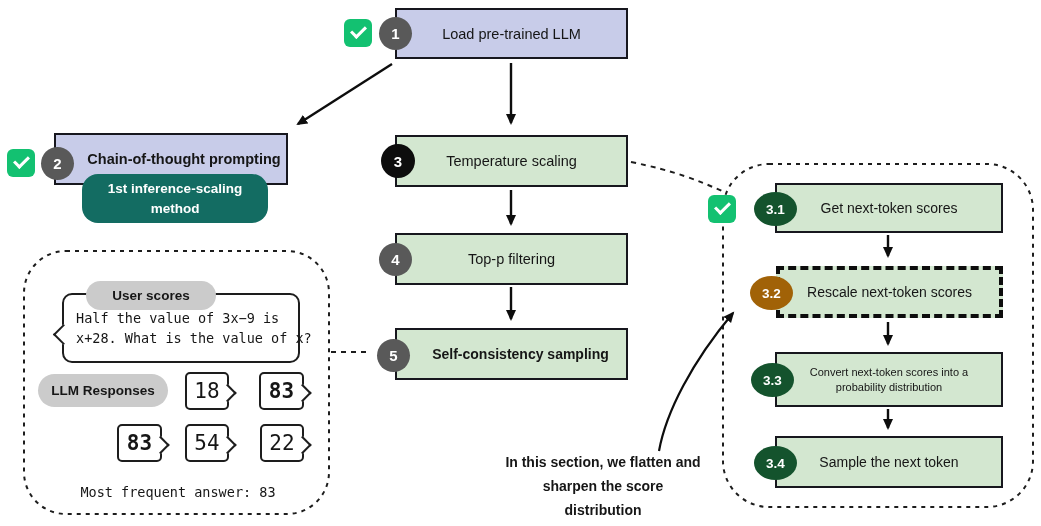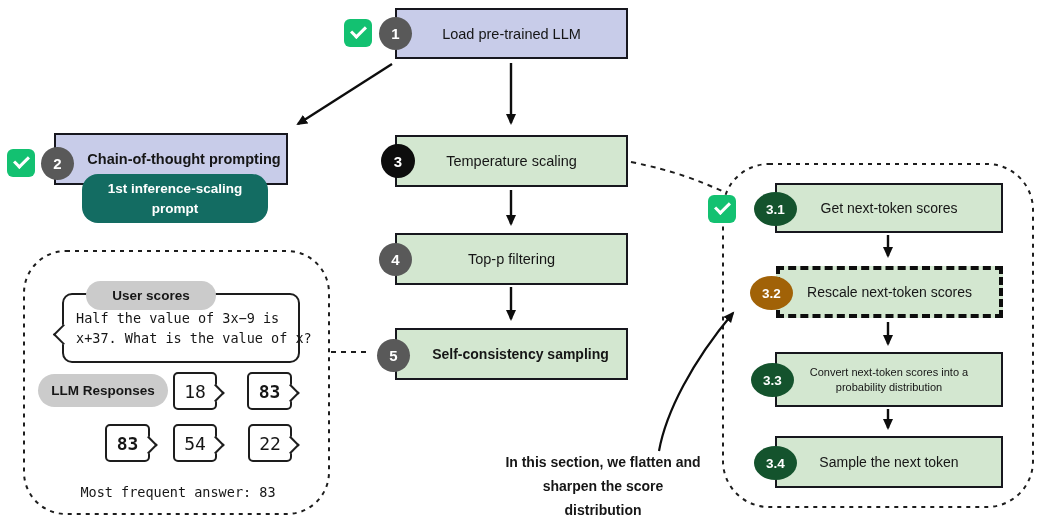"1st inference-scaling prompt" span { text: prompt -> method }
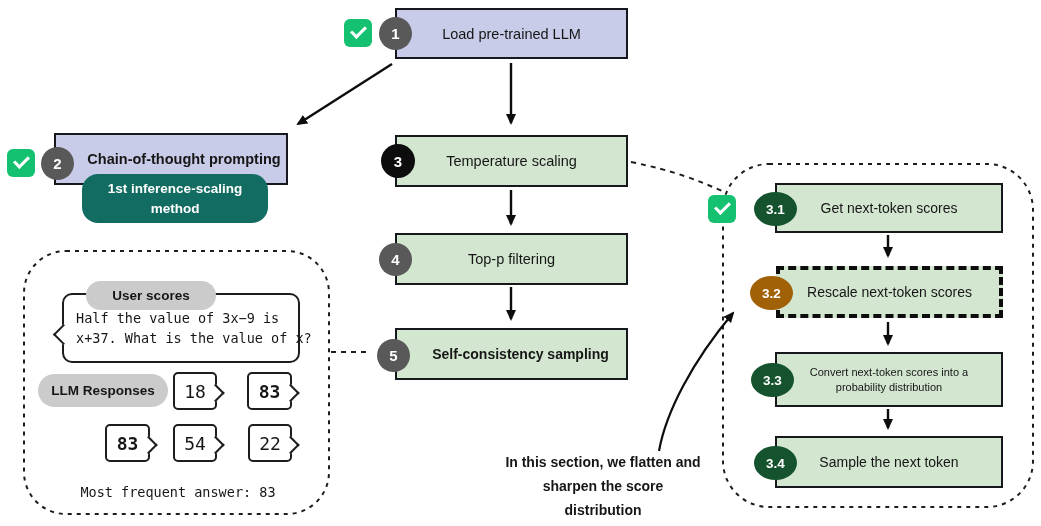"x+37. What is the value" span { text: x+37 -> x+28 }
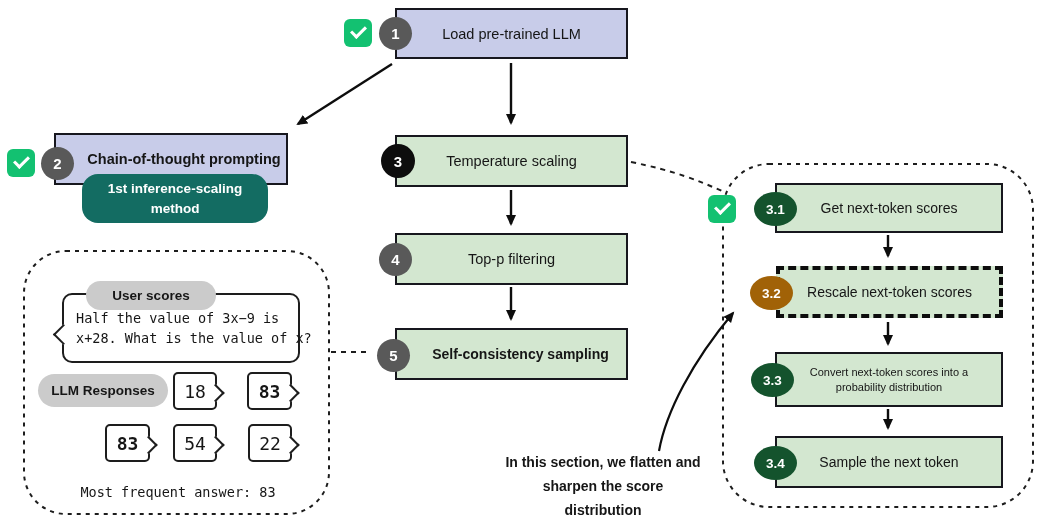"18" .mini { font-size: 18px -> 21px; margin-left: none -> 12px }
